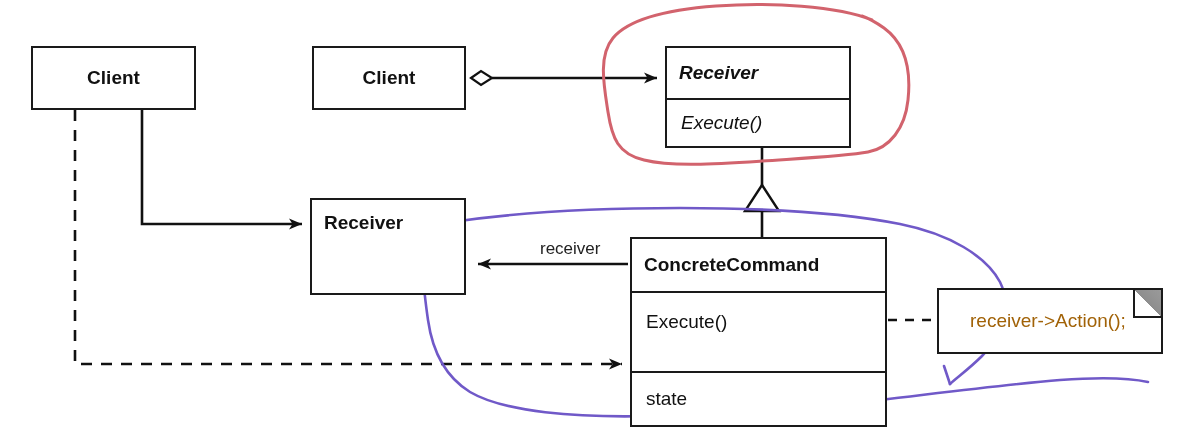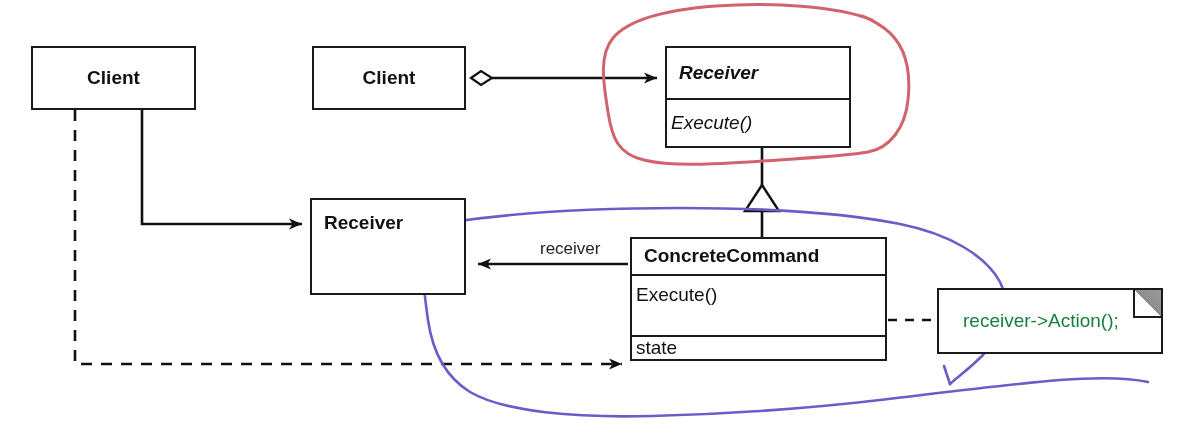"Execute()" .compartment { padding-left: 4px -> 14px }
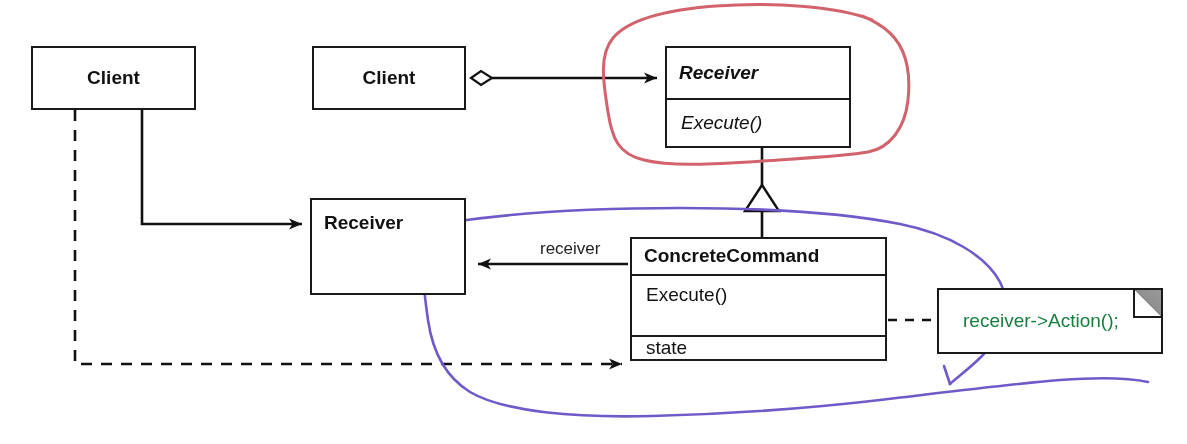"ConcreteCommand" div.umlbox { height: 124px -> 190px }
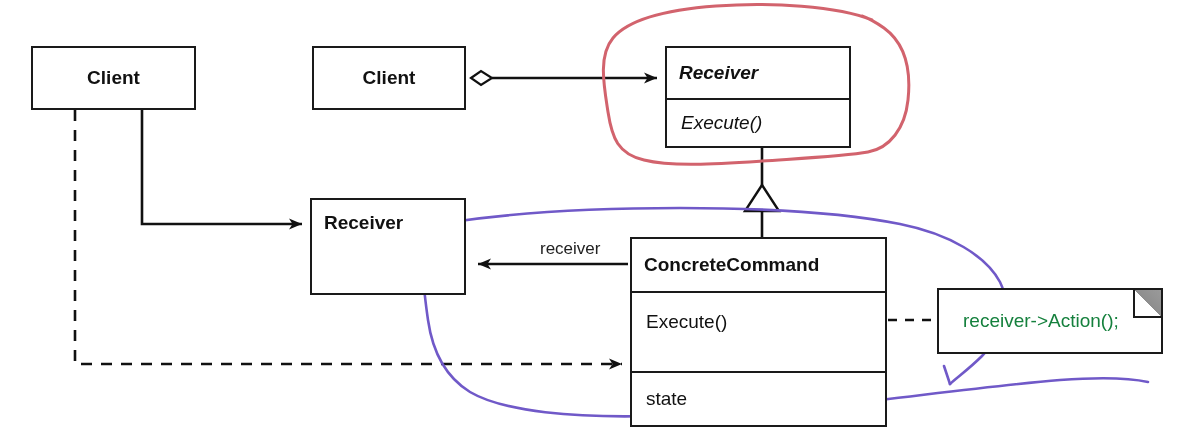"receiver->Action();" .notebox { color: #15803d -> #a16207; padding-left: 24px -> 31px }
